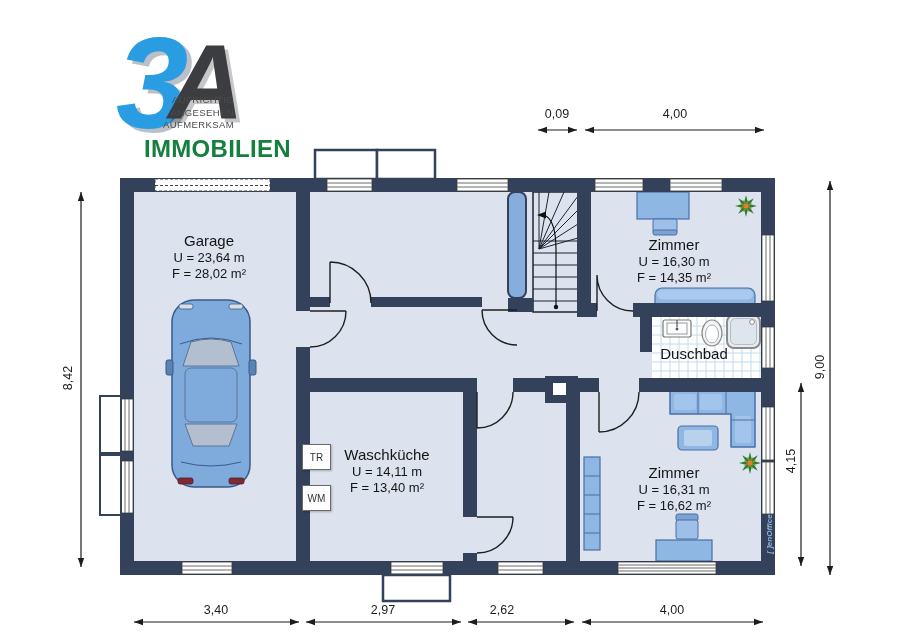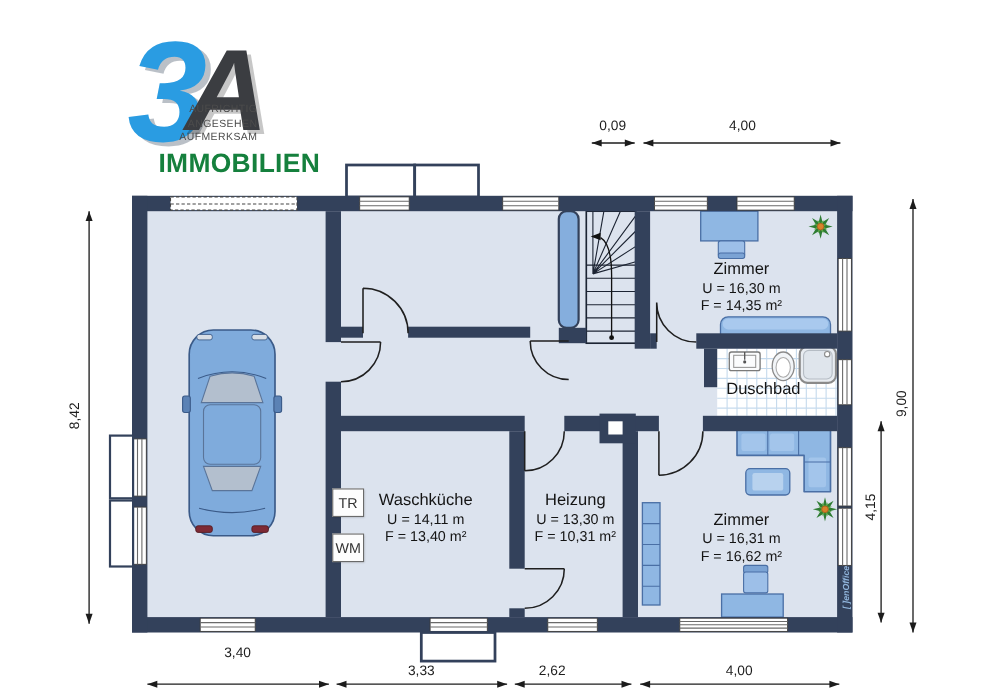"Garage" div.room-label { html: none -> <div> <div>Garage</div> <div>U = 23,64 m</div> <div>F = 28,02 m²</div> </div> }
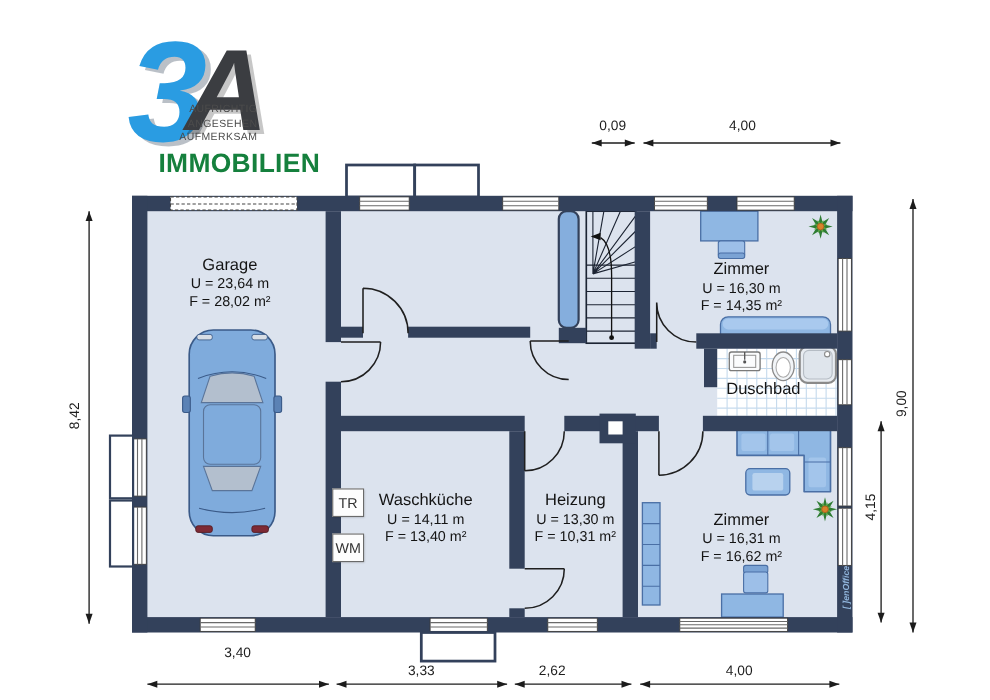"TR" .appliance { font-size: 13px -> 10px }
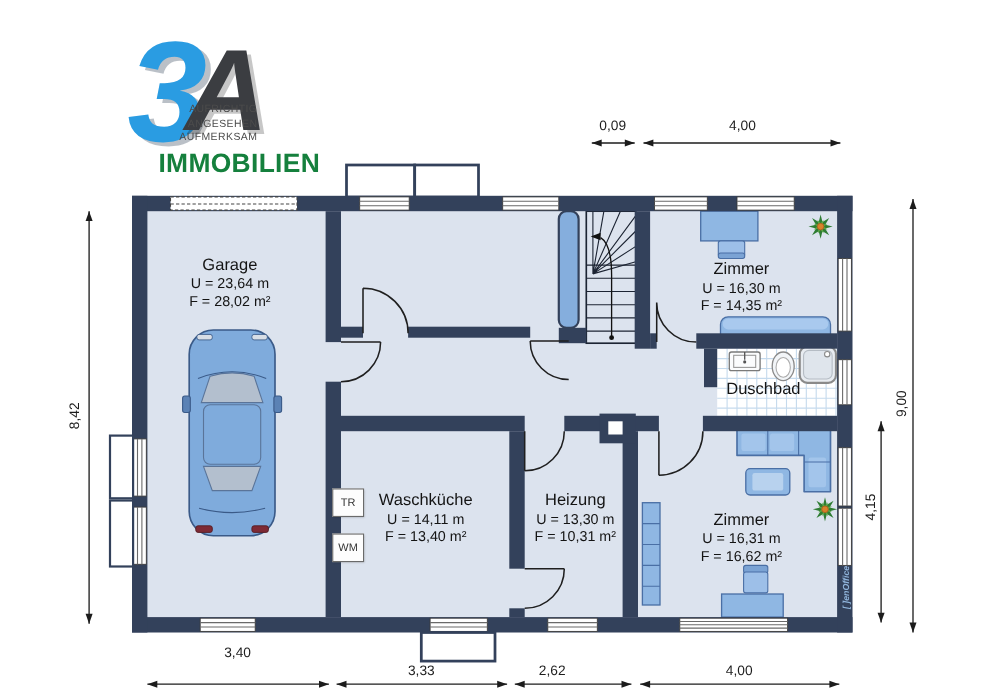"Heizung" div.room-label { html: <div> <div>Heizung</div> <div>U = 13,30 m</div> <div>F = 10,31 m²</div> </div> -> none }
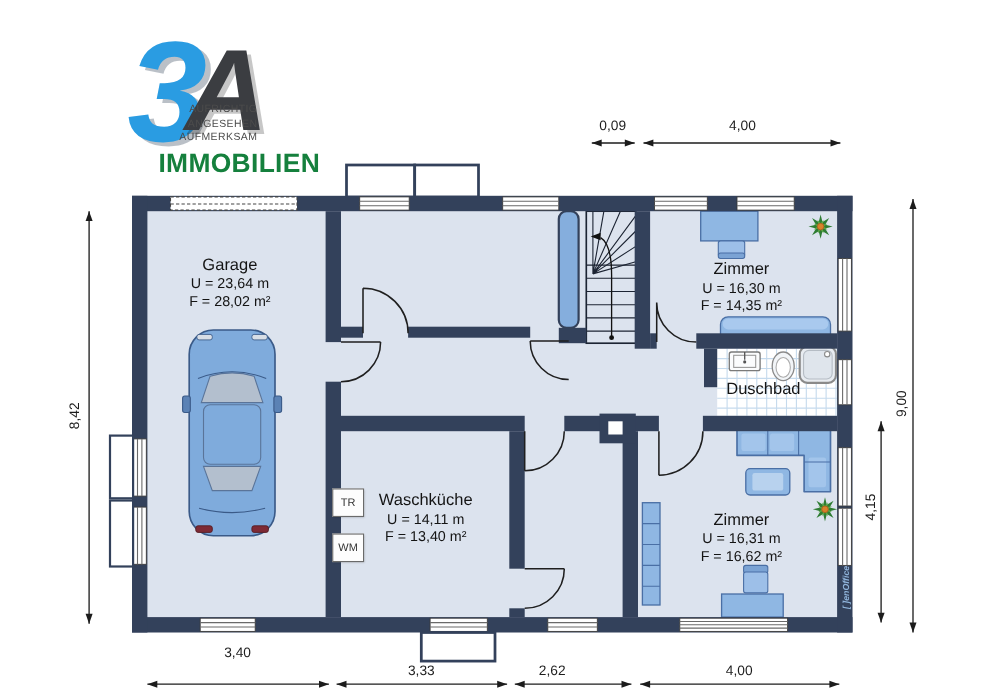"3,40" div.dim { top: 586px -> 603px }
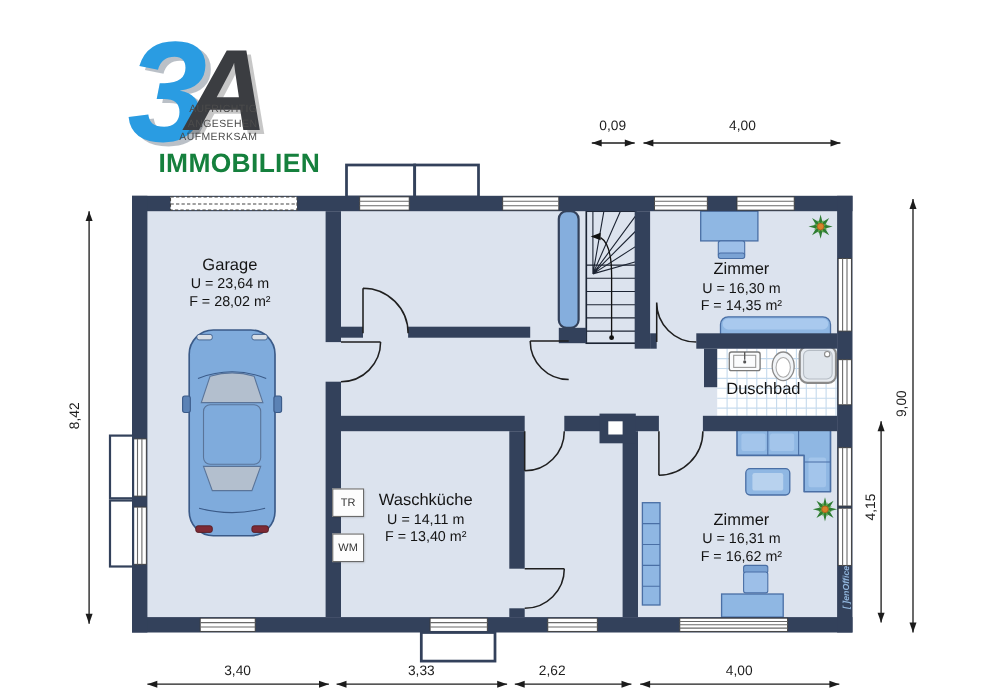"3,33" div.dim { text: 3,33 -> 2,97 }
